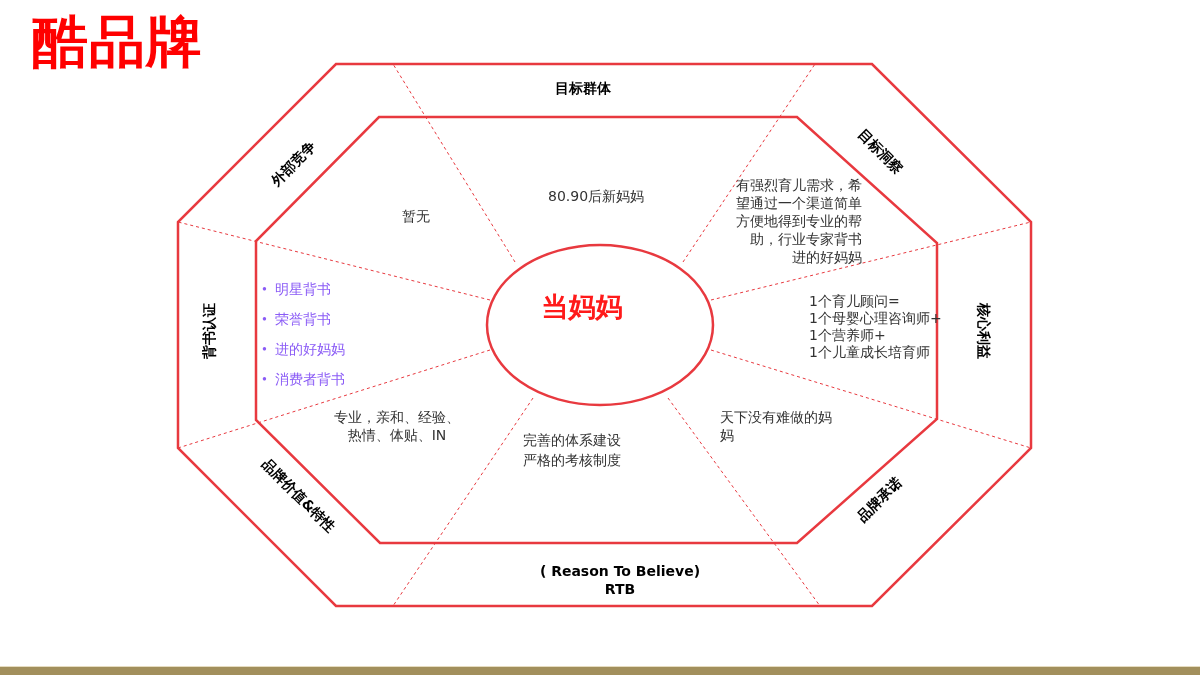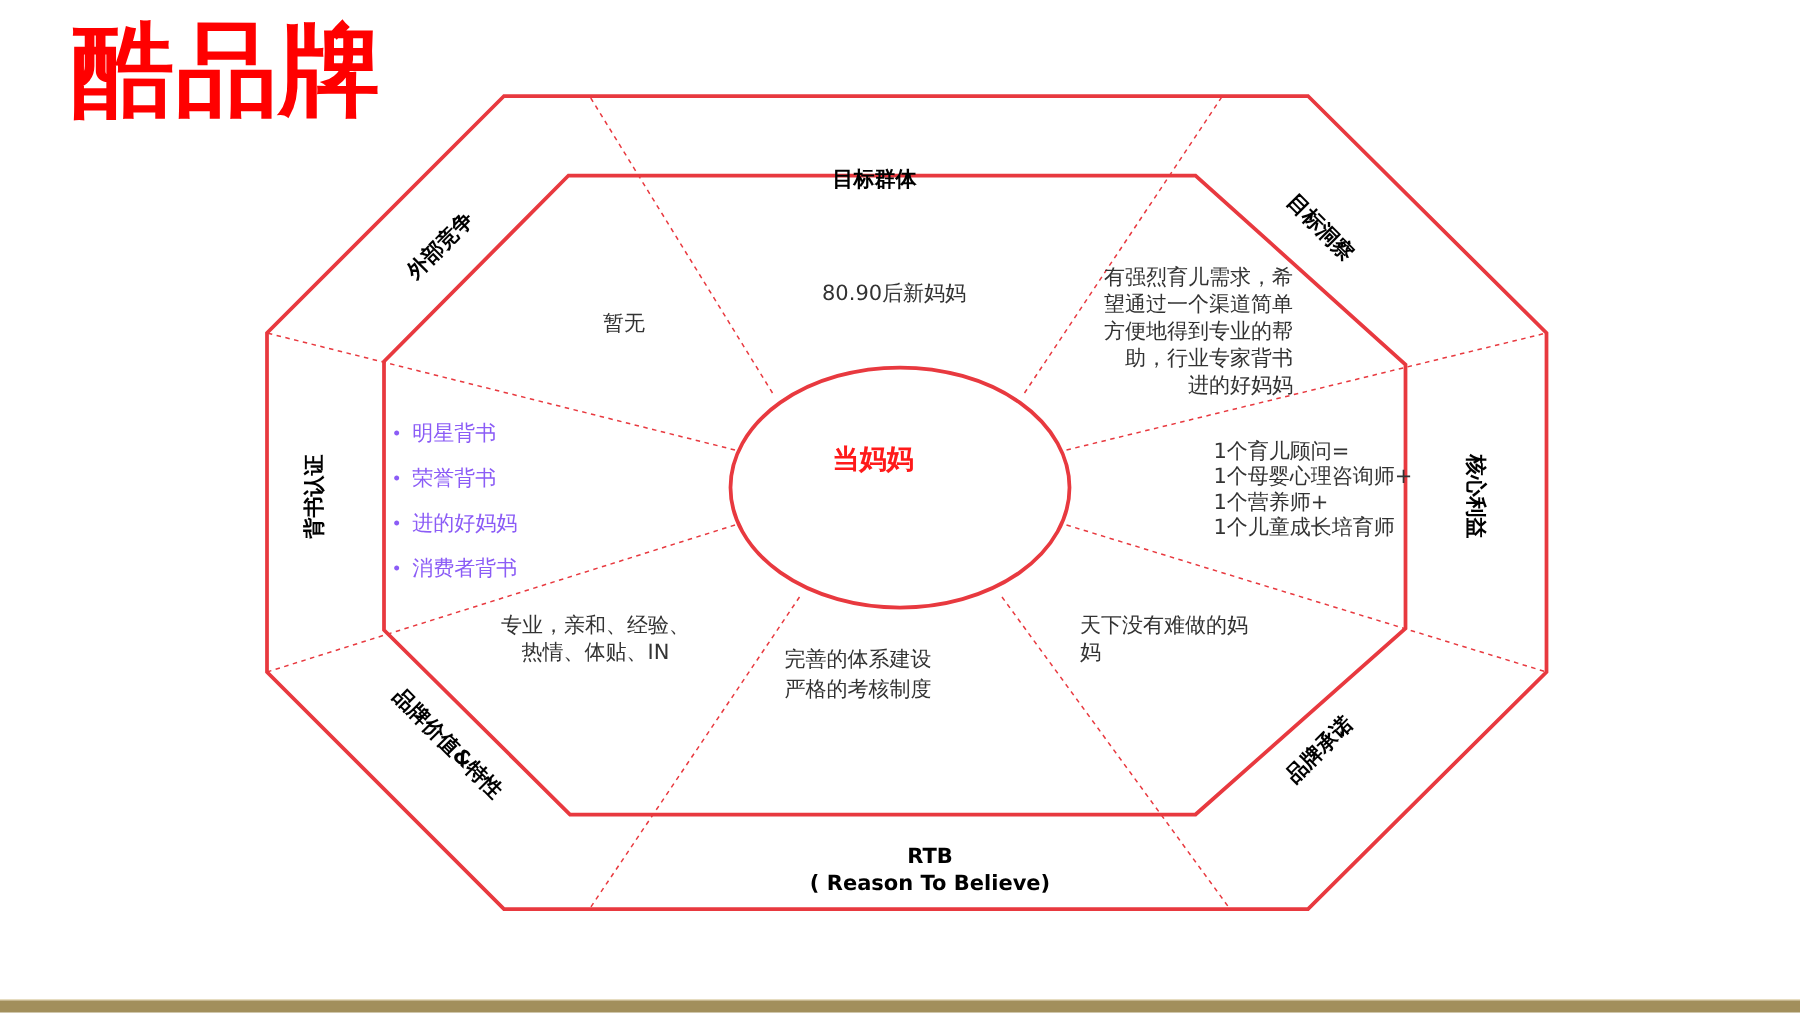"酷品牌" .title { font-size: 68px -> 56px; left: 48px -> 32px }
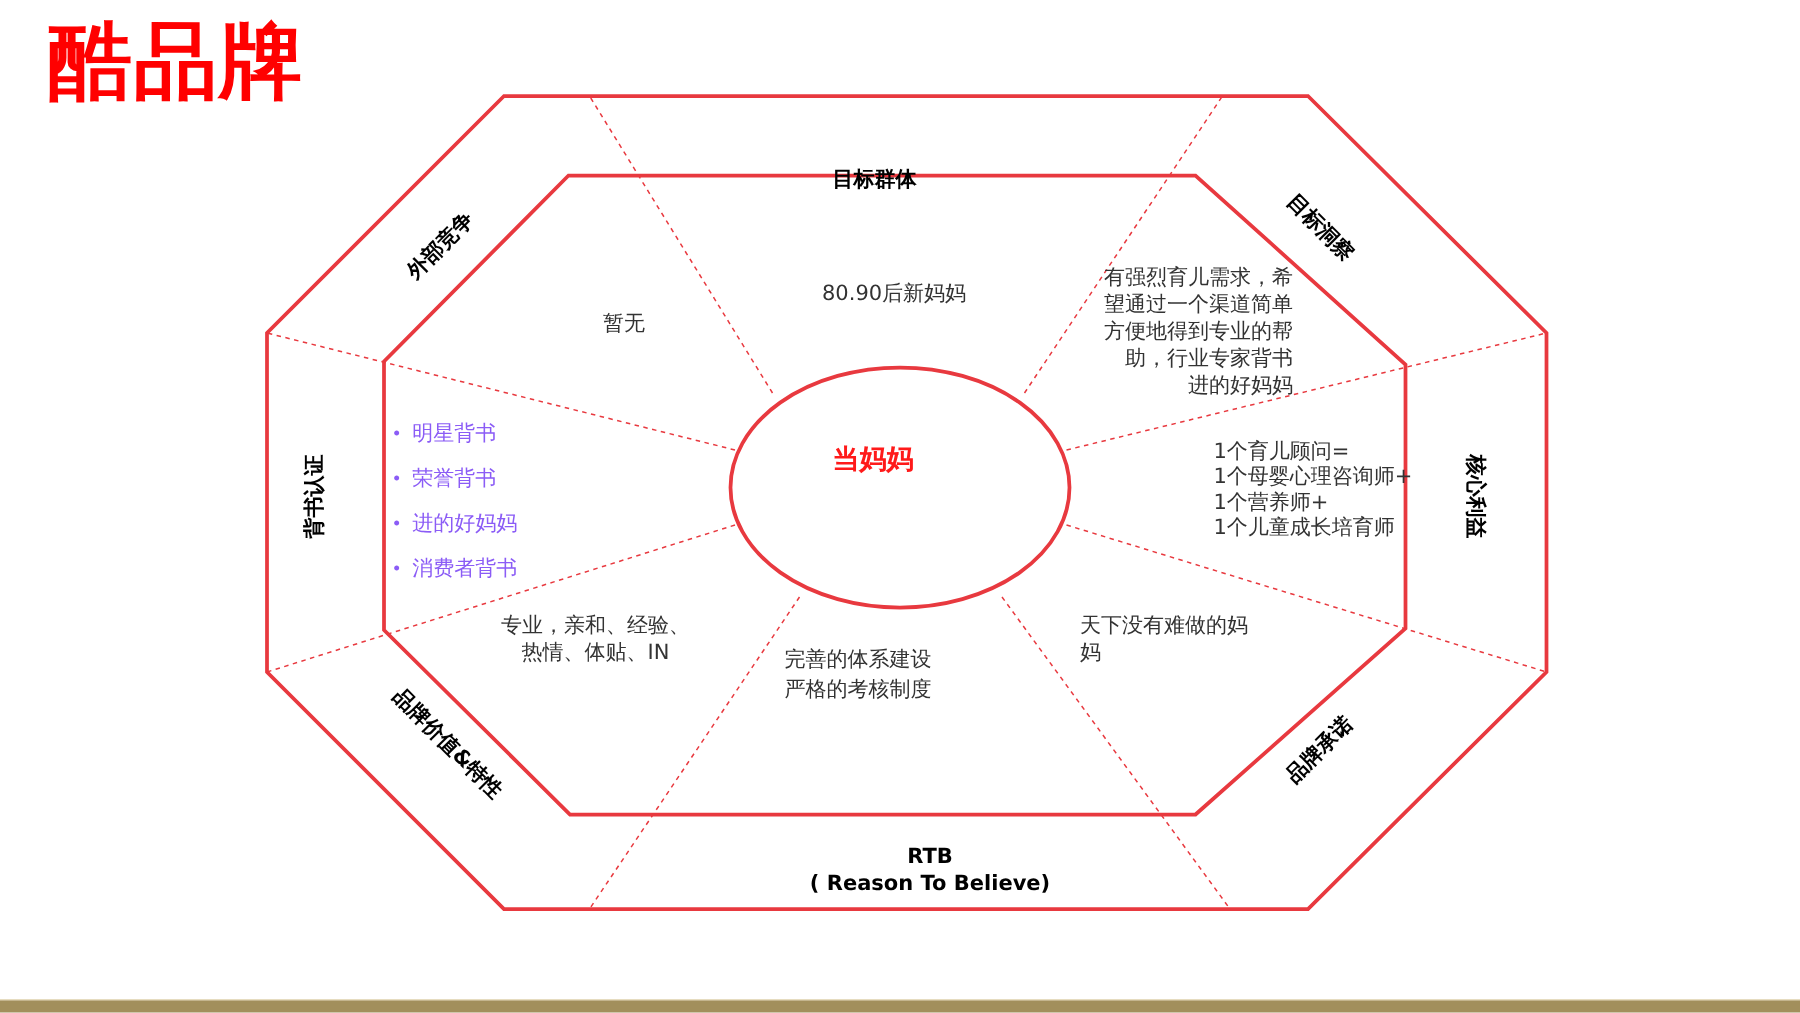"目标群体" div.label { margin-top: 31px -> none }
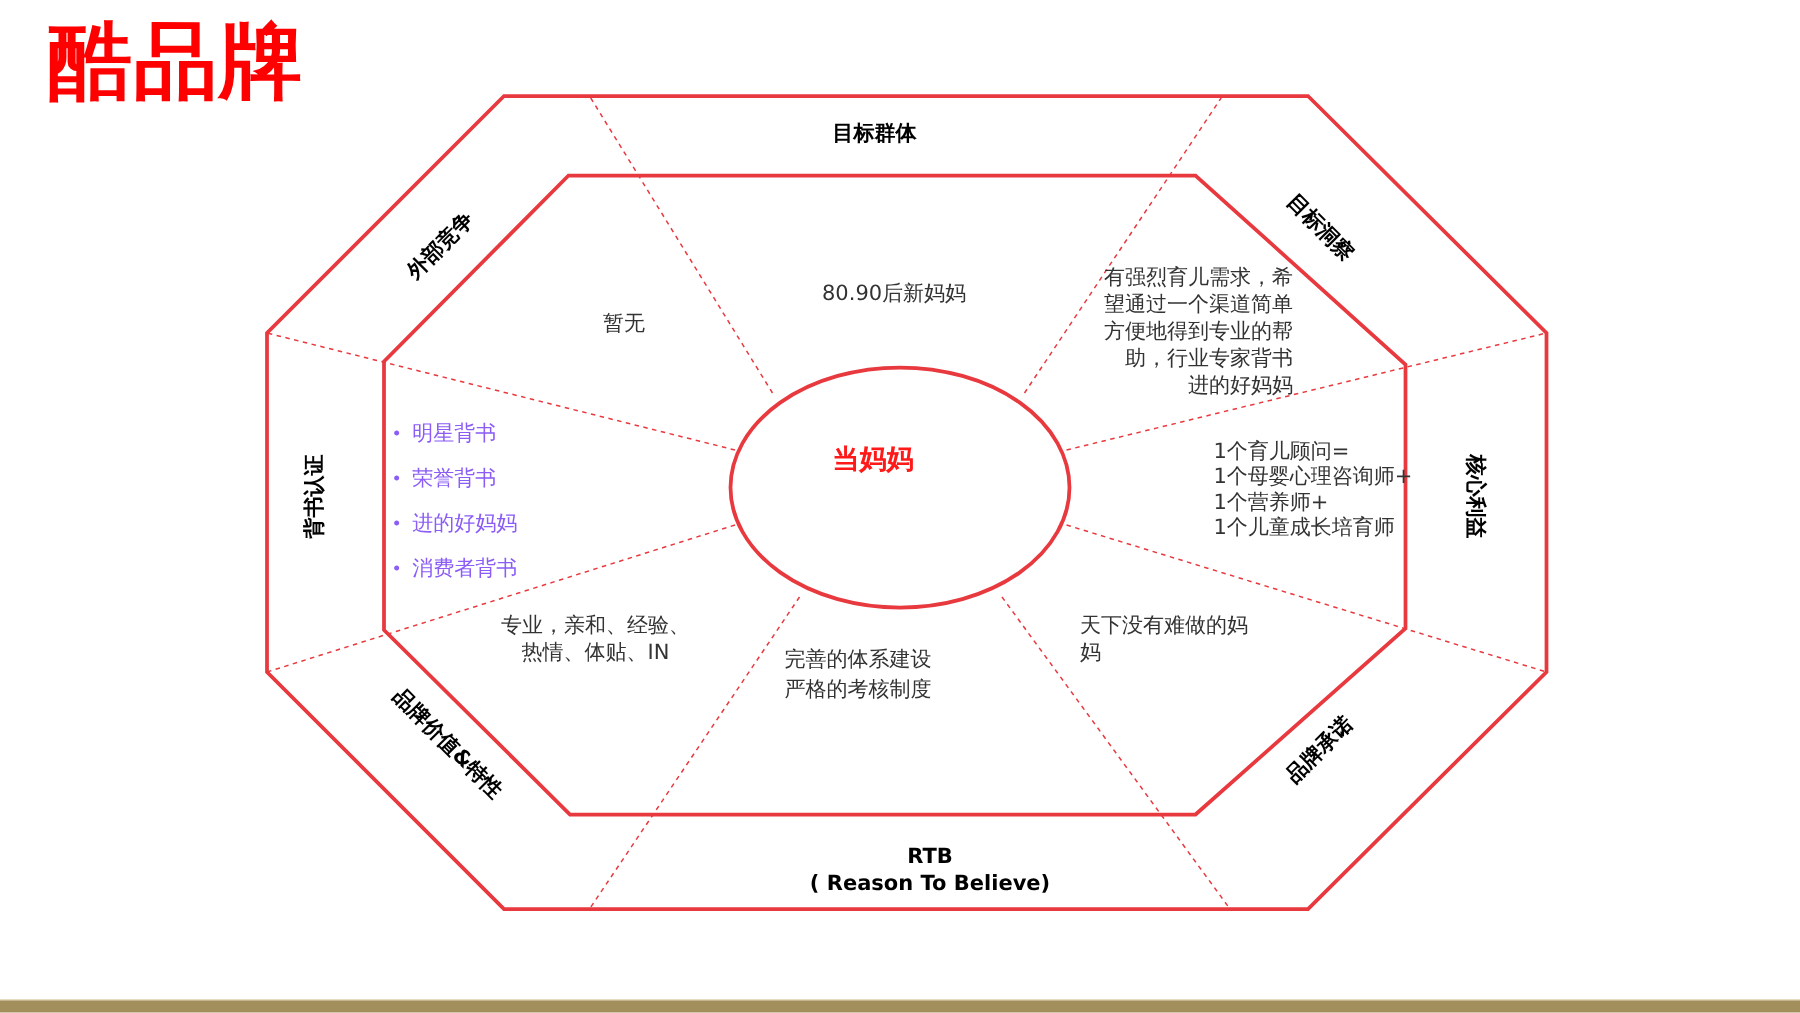"当妈妈" .center-text { font-size: 18px -> 27px }
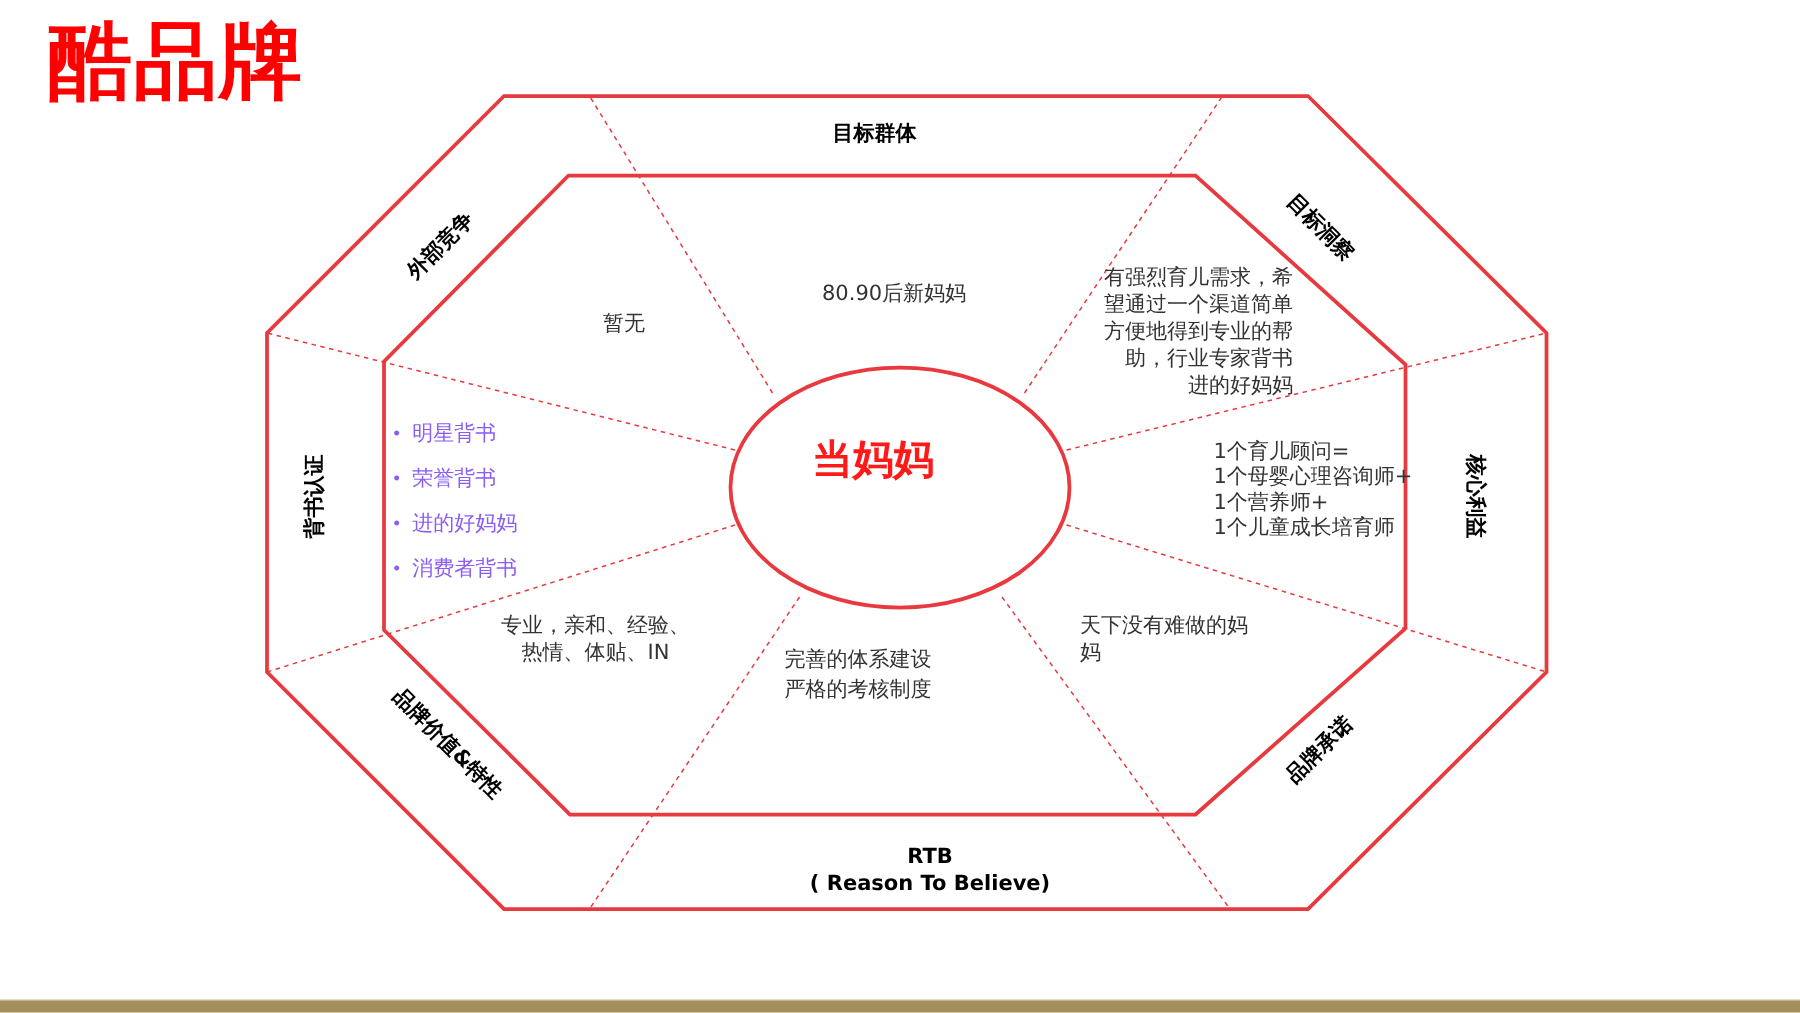"RTB" div { order: before "( Reason To Believe)" -> after "( Reason To Believe)" }
